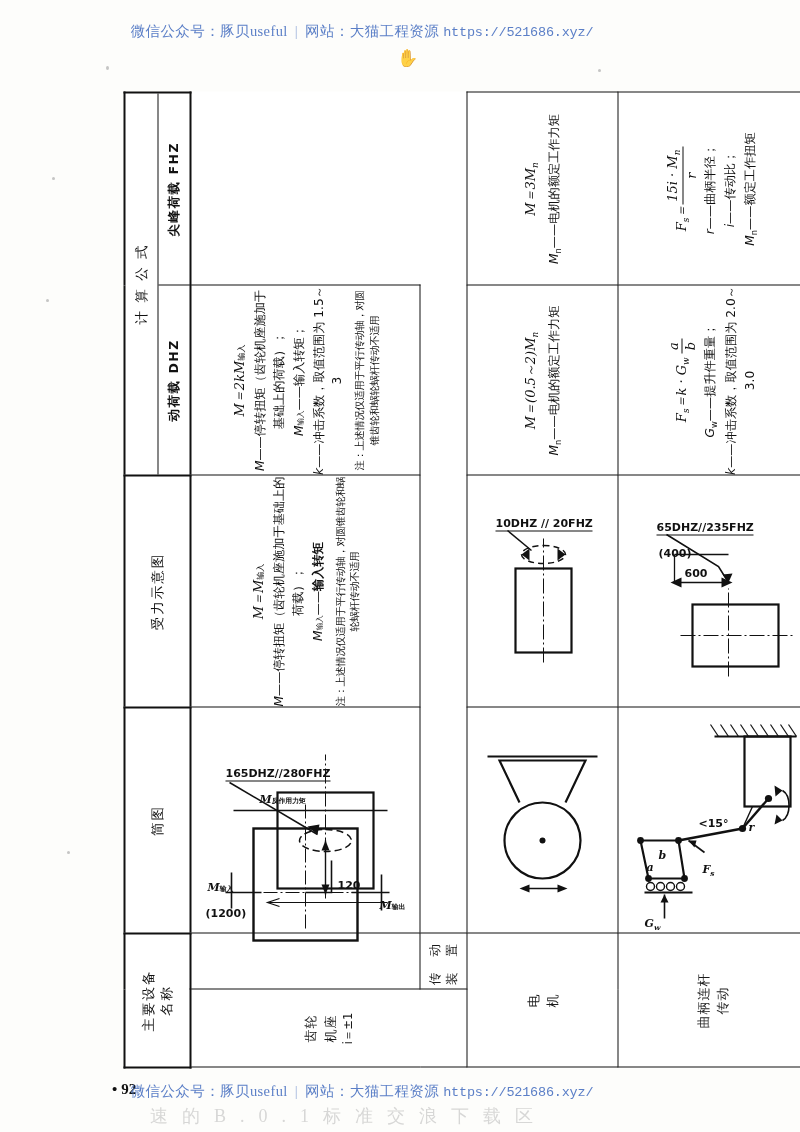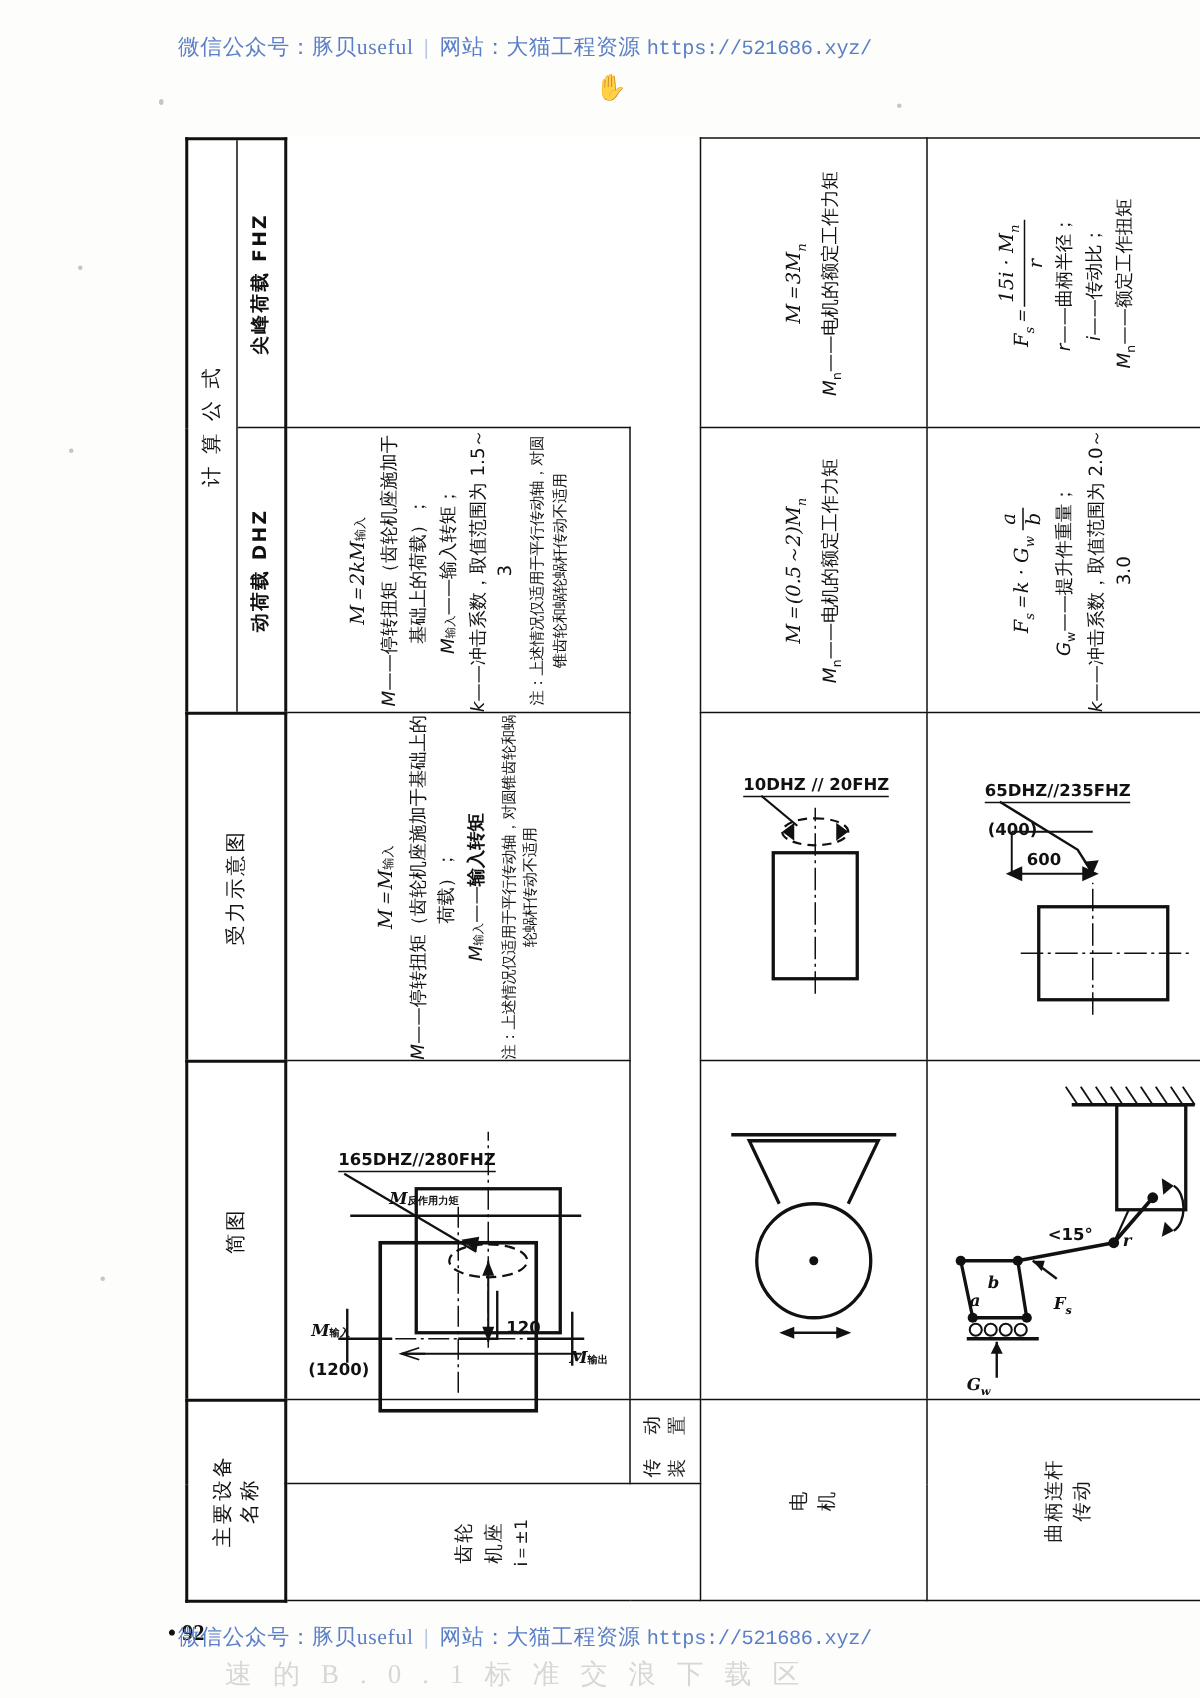"微信公众号：豚贝useful | 网站：大猫工程资源" .wm { left: 0 -> 12px }
